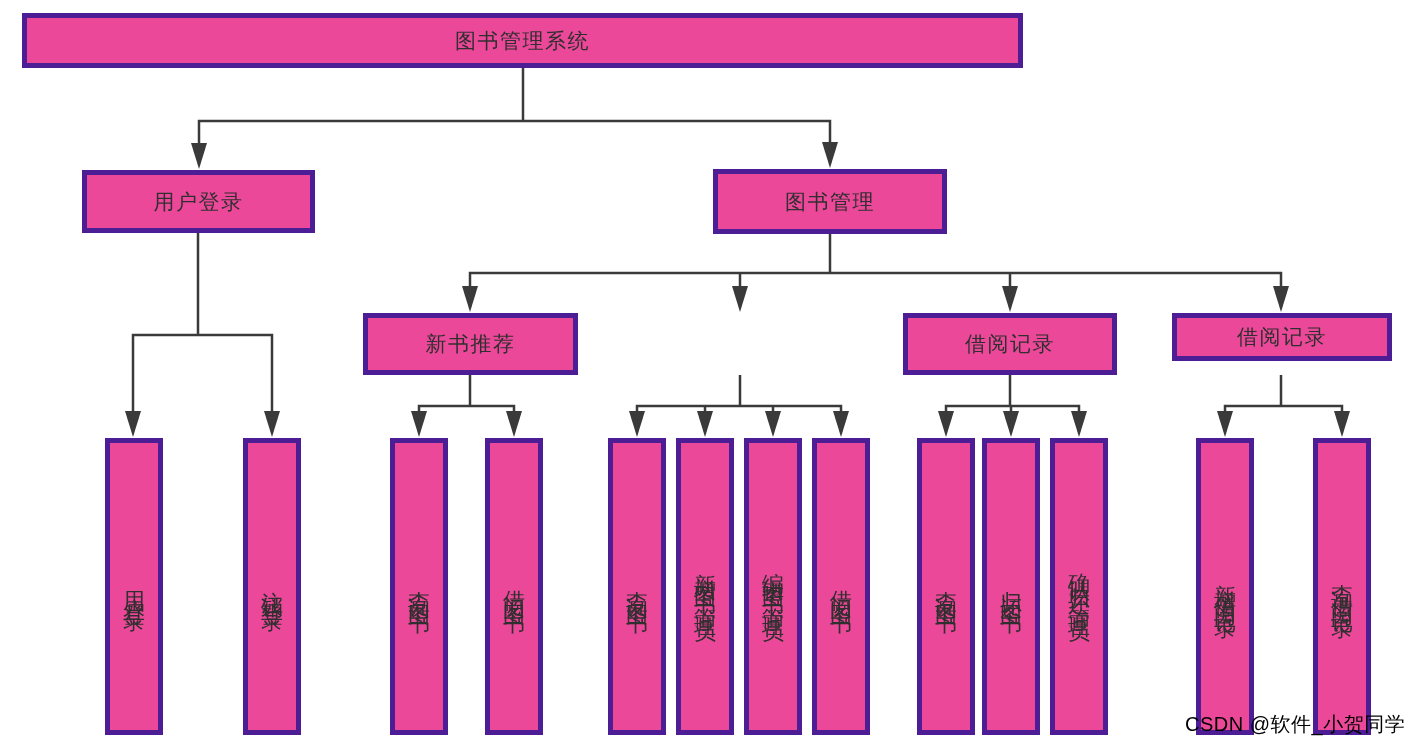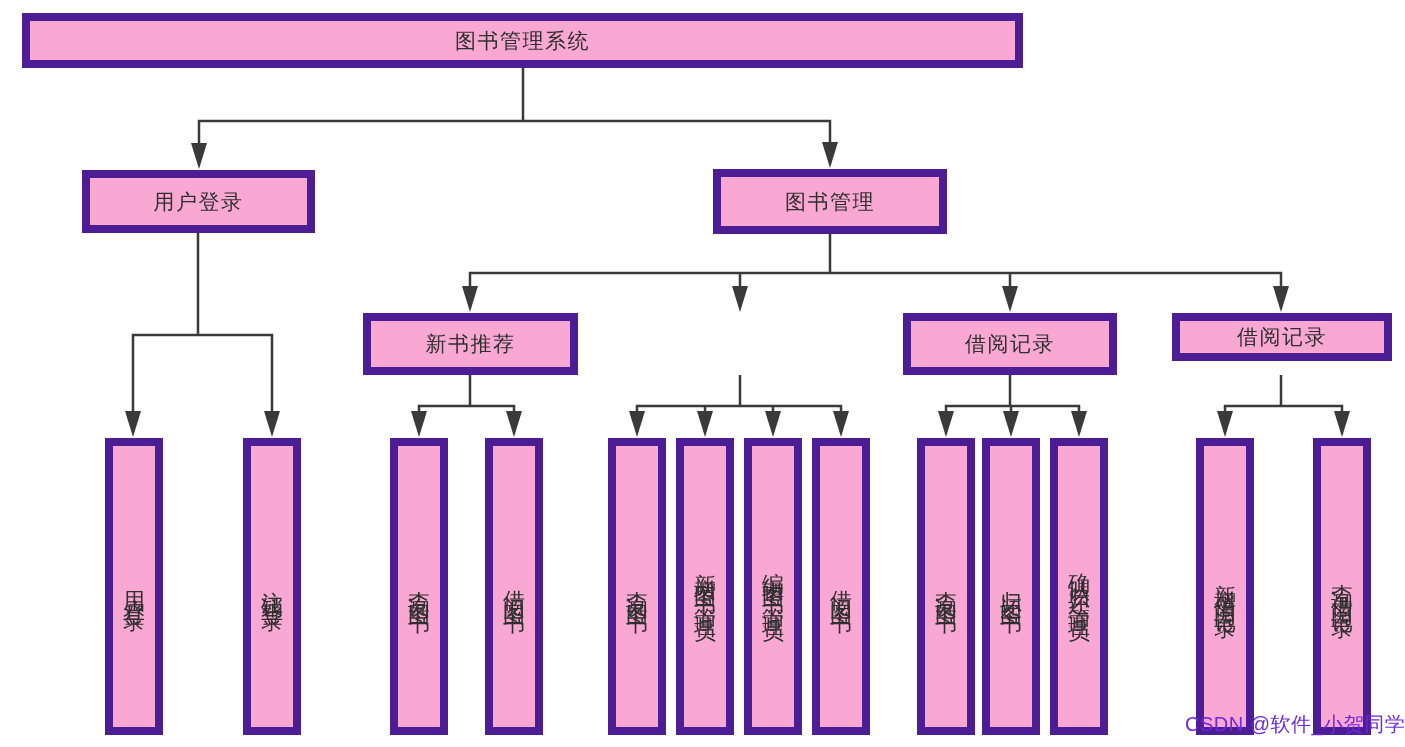"图书管理系统" .box { background: #f9a8d4 -> #ec4899; border: 8px solid #4c1d95 -> 5px solid #4c1d95 }
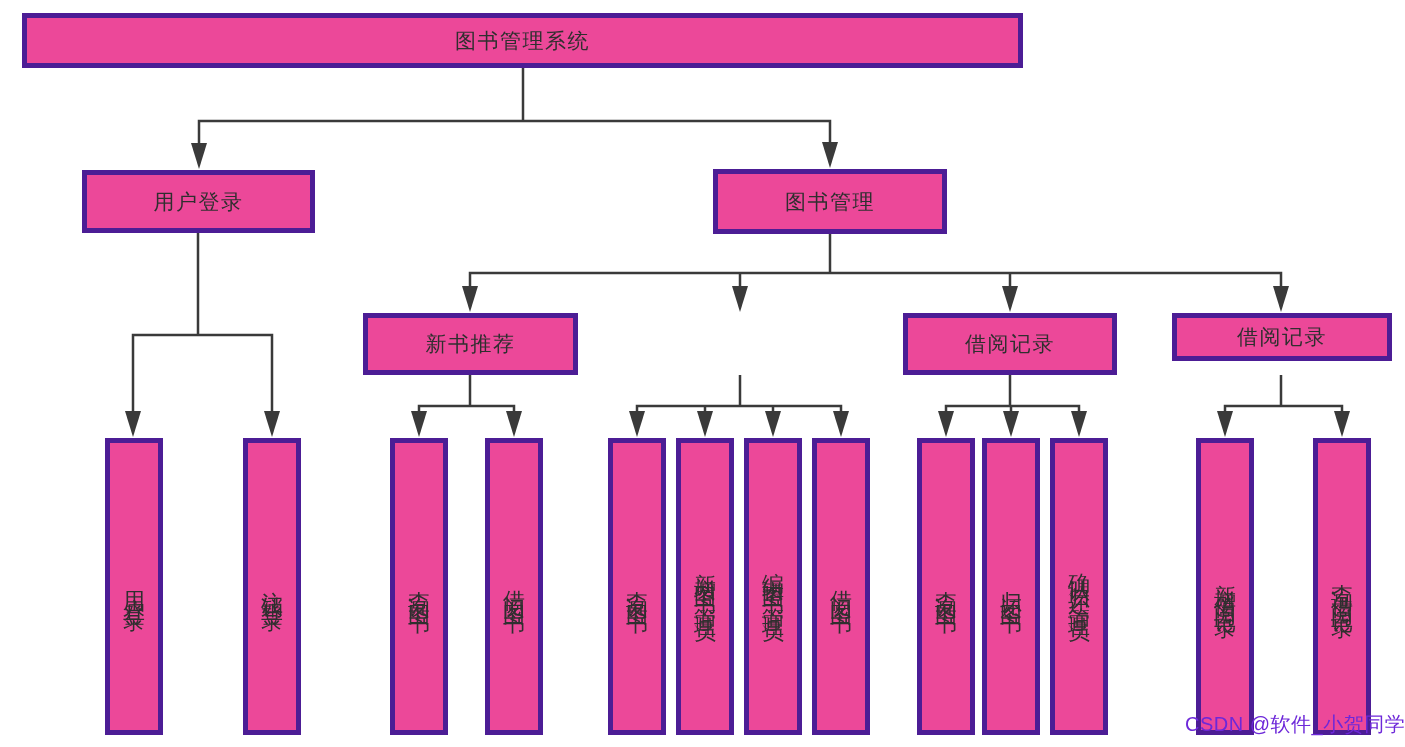"CSDN @软件_小贺同学" .watermark { color: #6d28d9 -> #000000 }
